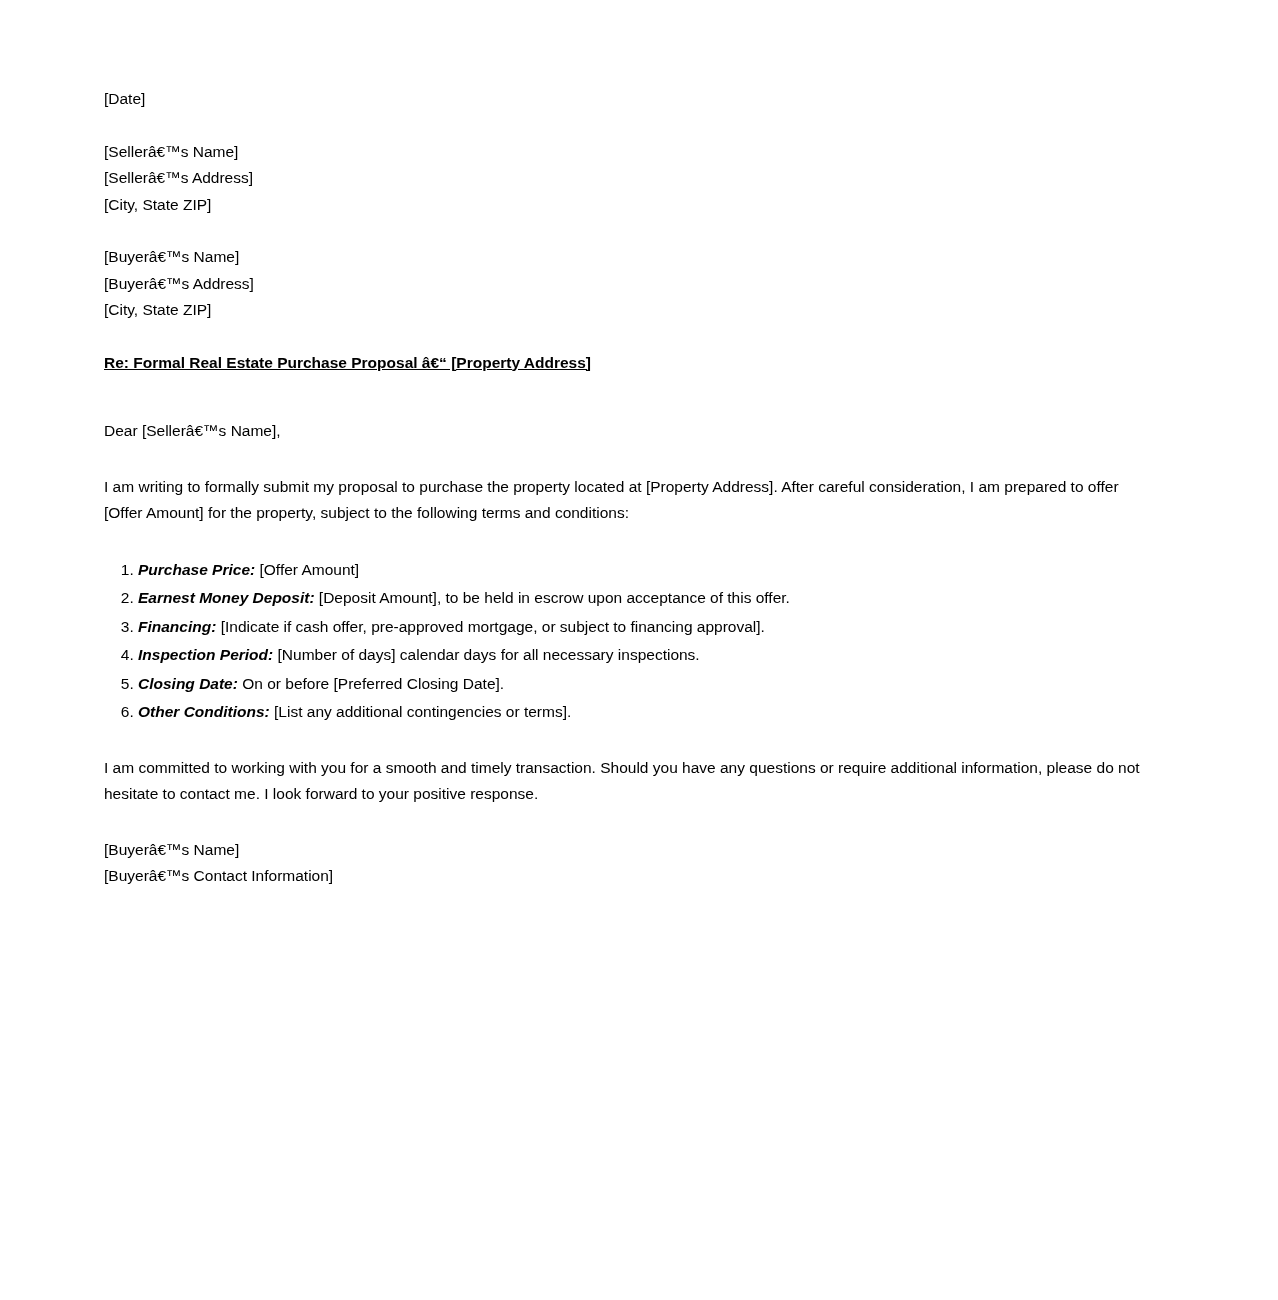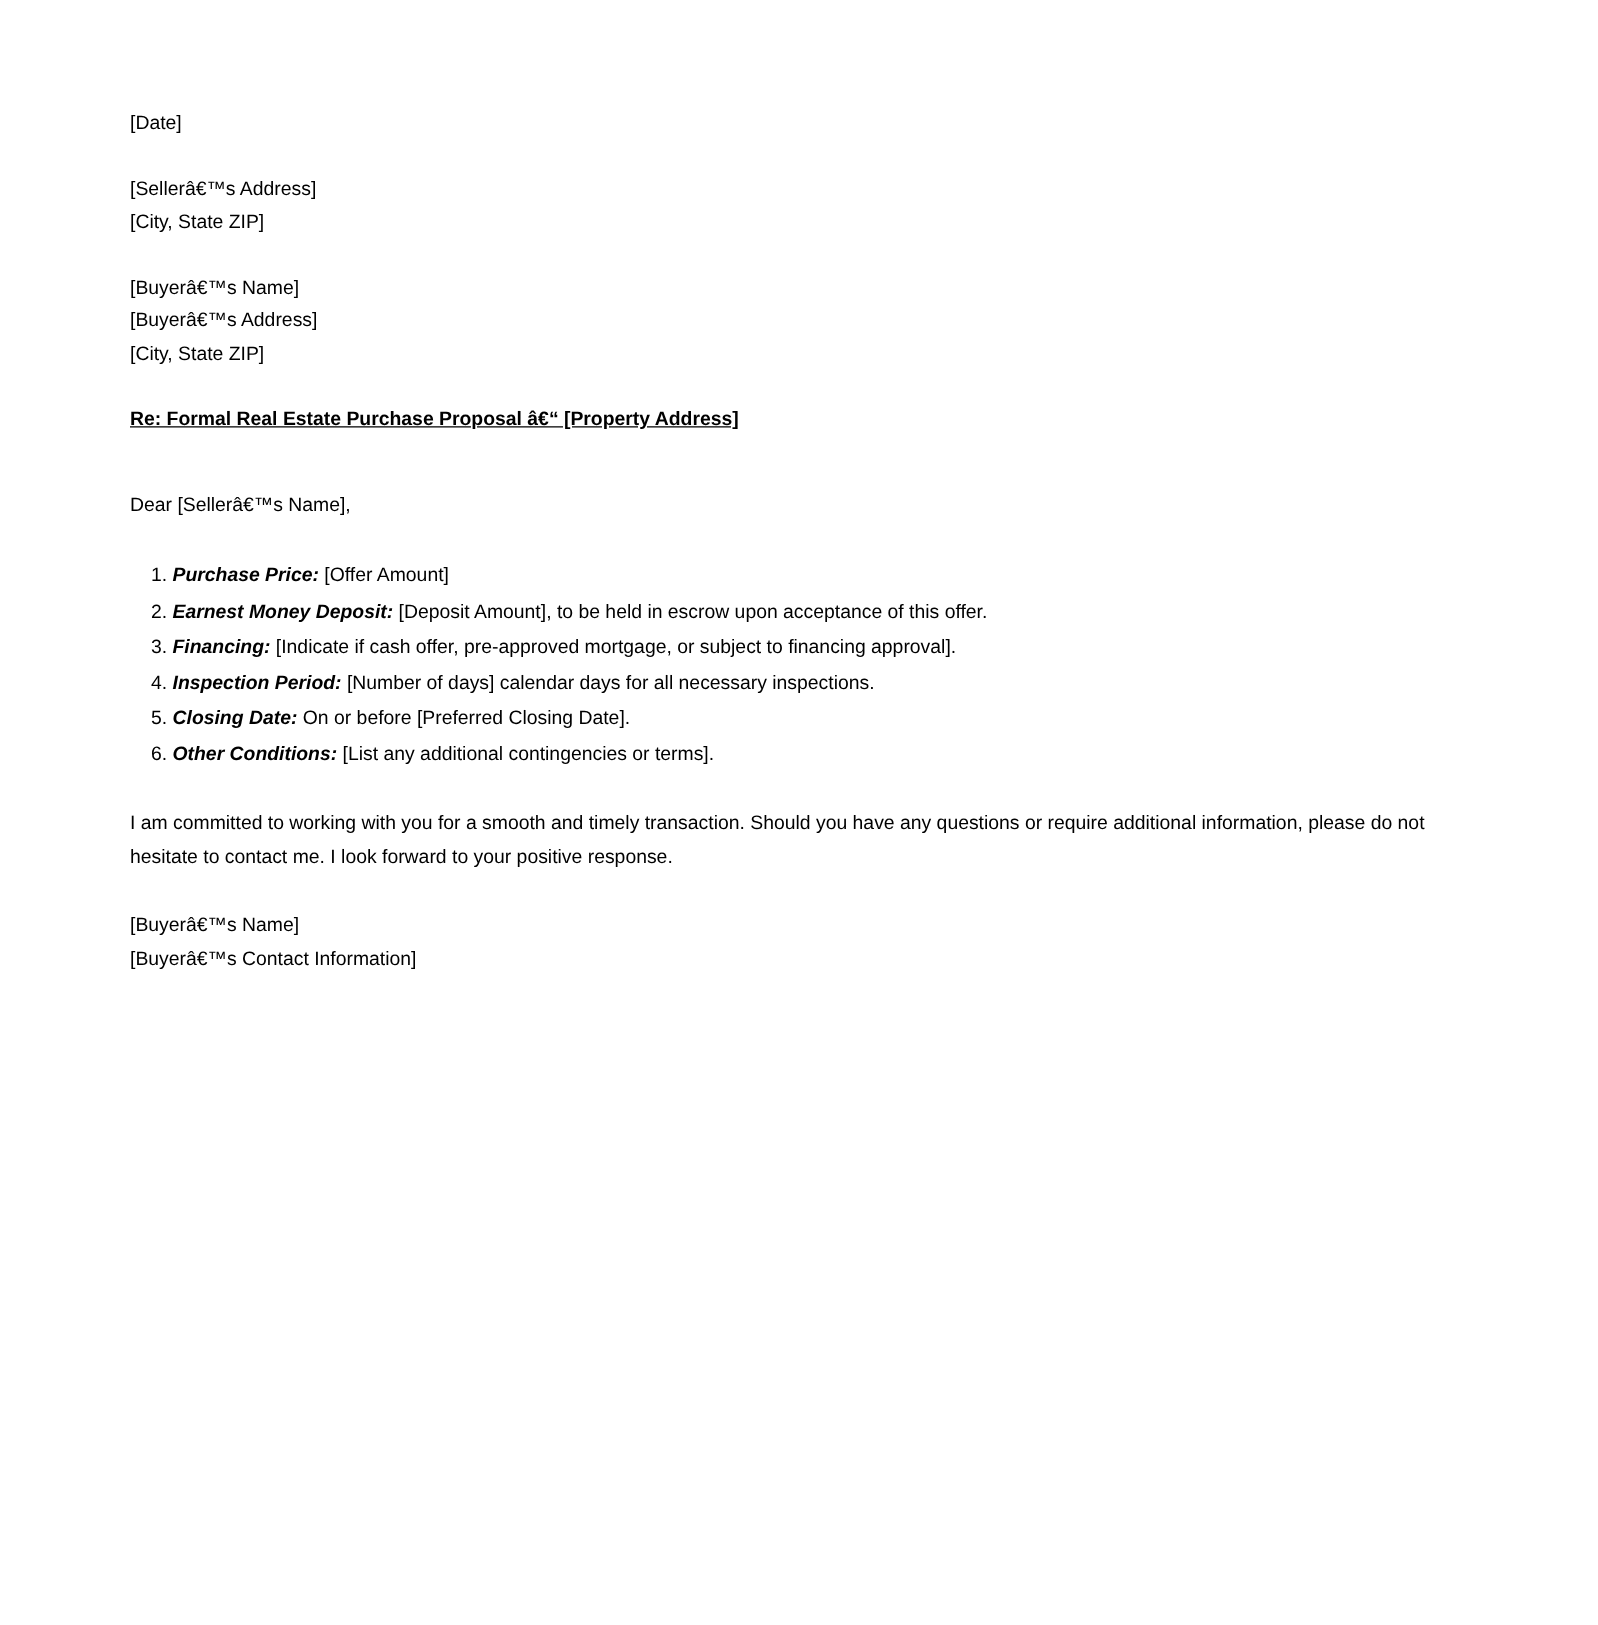"[Sellerâ€™s Name]" div.line { html: none -> <div>[Sellerâ€™s Name]</div> }
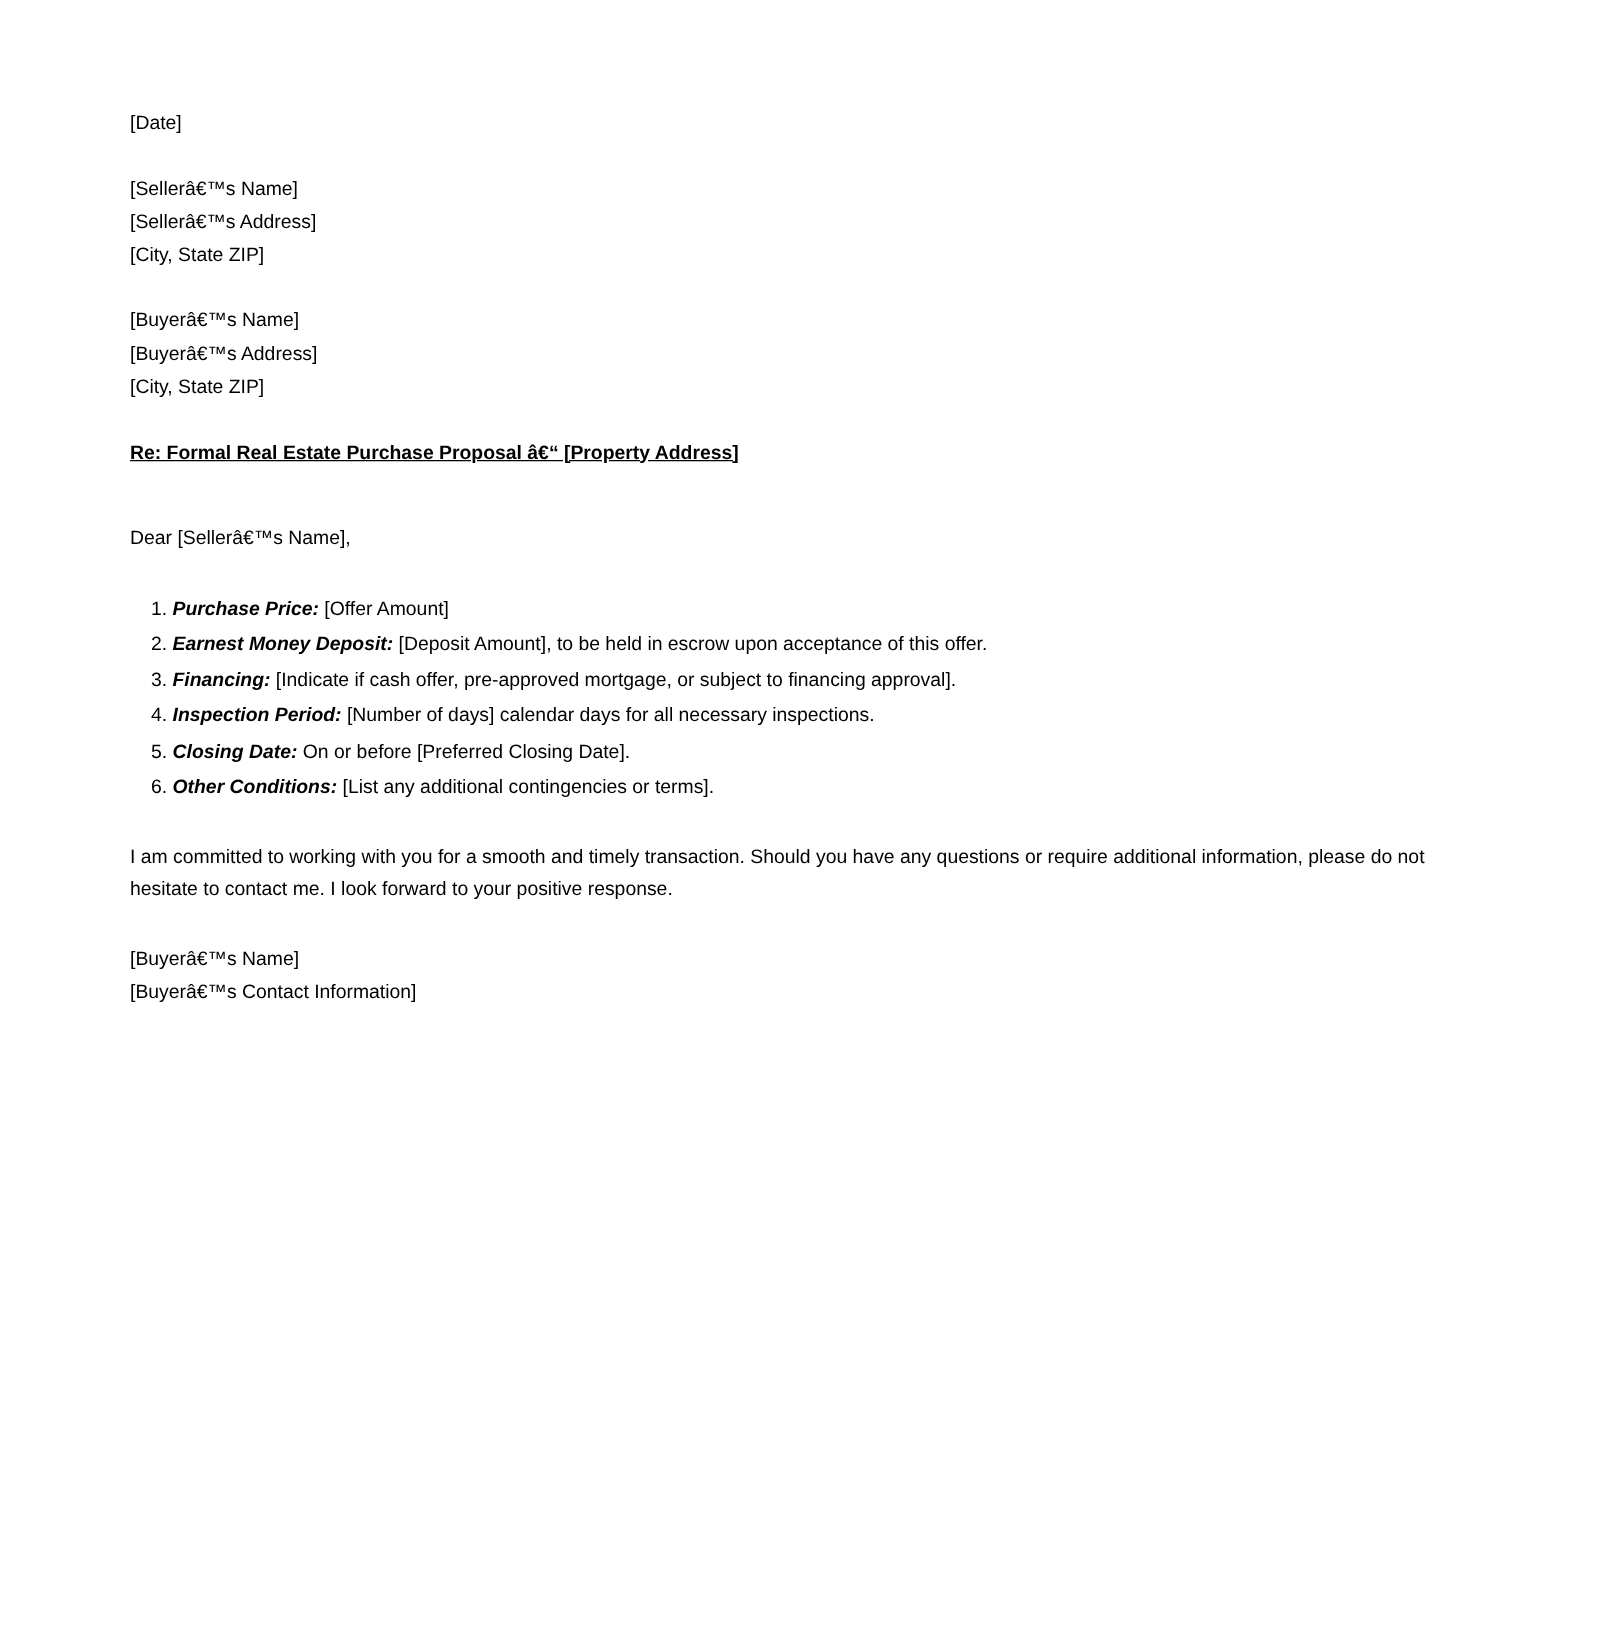"I am writing to formally" div.para { html: none -> <div>I am writing to formally submit my proposal to purchase the property located at [Property Address]. After careful consideration, I am prepared to offer [Offer Amount] for the property, subject to the following terms and conditions:</div> }
